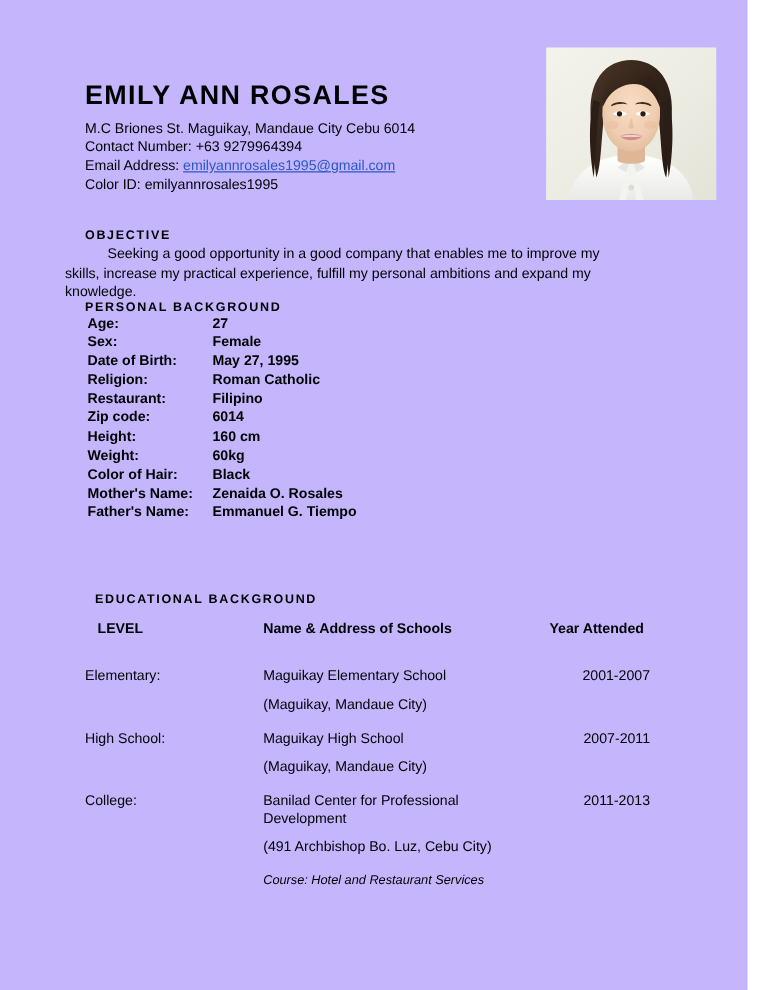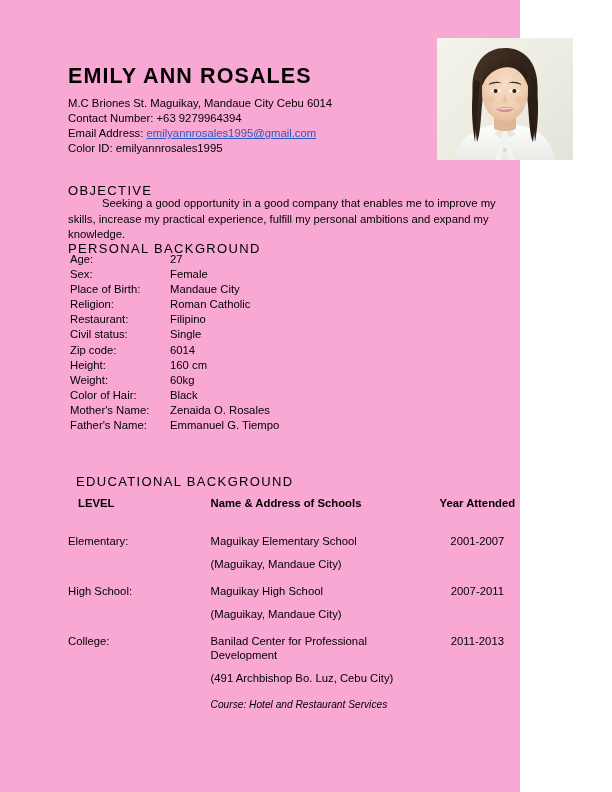"EMILY ANN ROSALES" .page { background: #f9a8d4 -> #c4b5fd; width: 520px -> 598px }
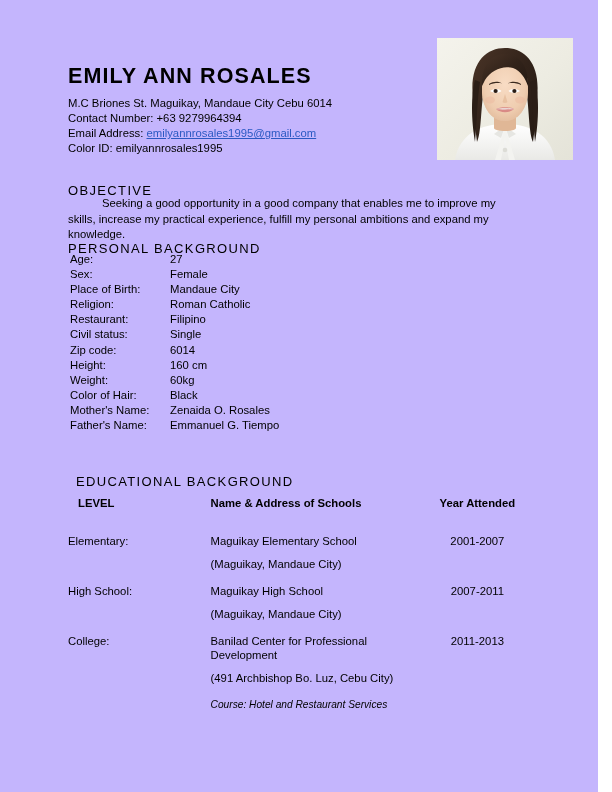"OBJECTIVE" .section-heading { font-size: 13px -> 10px; font-weight: normal -> bold }
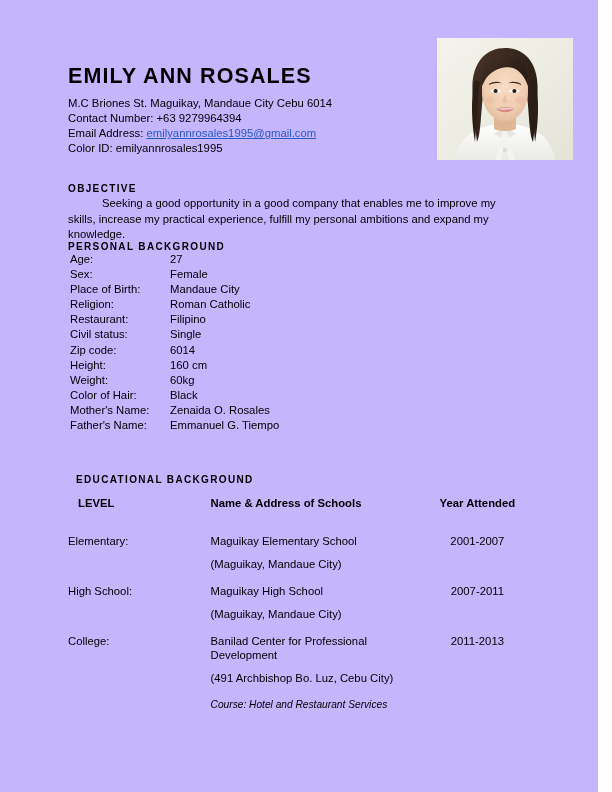"Seeking a good opportunity in" .objective-body { left: 68px -> 52px }
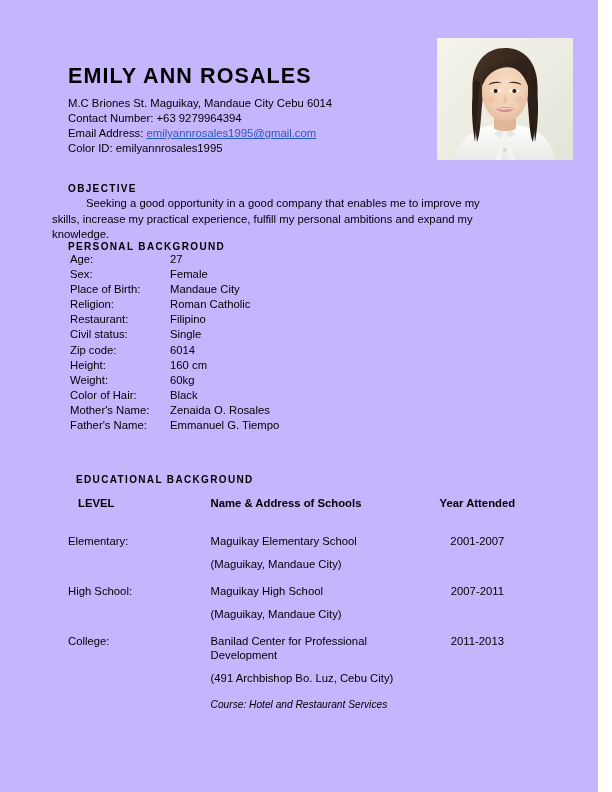"Age:" .pb-table td { font-weight: none -> bold }
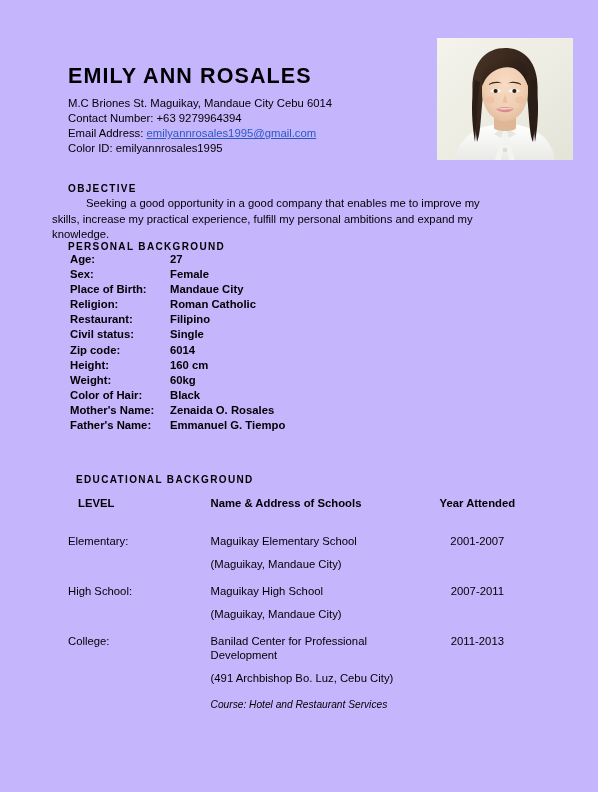"Date of Birth:" tr { html: none -> <tr> <td>Date of Birth:</td> <td>May 27, 1995</td> </tr> }
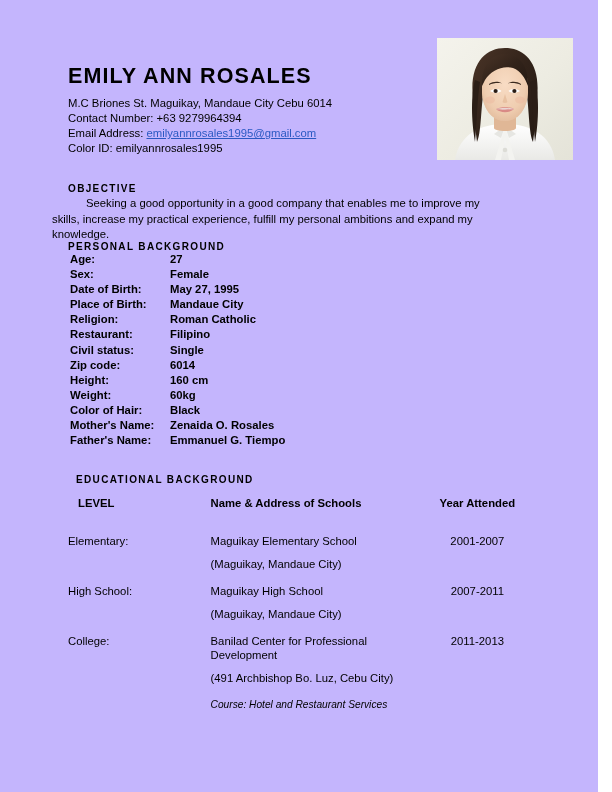"Place of Birth:" tr { html: <tr> <td>Place of Birth:</td> <td>Mandaue City</td> </tr> -> none }
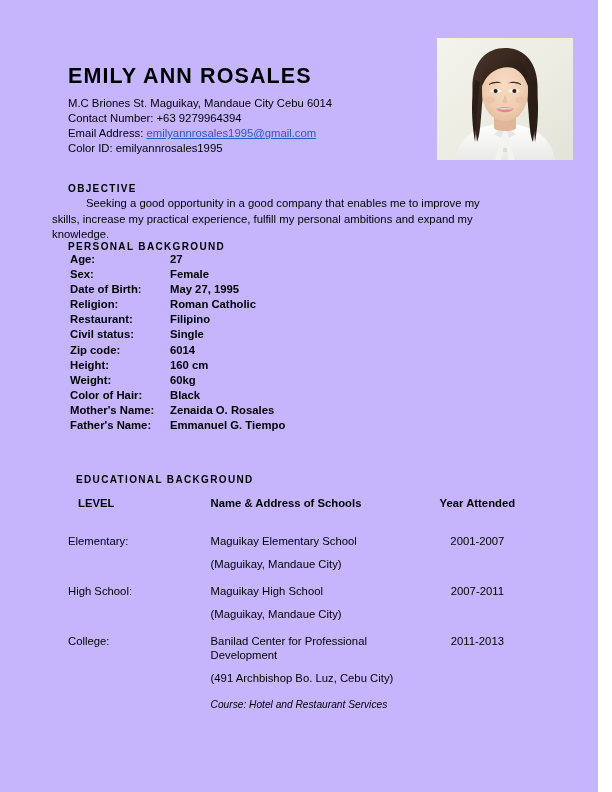"Civil status:" tr { html: <tr> <td>Civil status:</td> <td>Single</td> </tr> -> none }
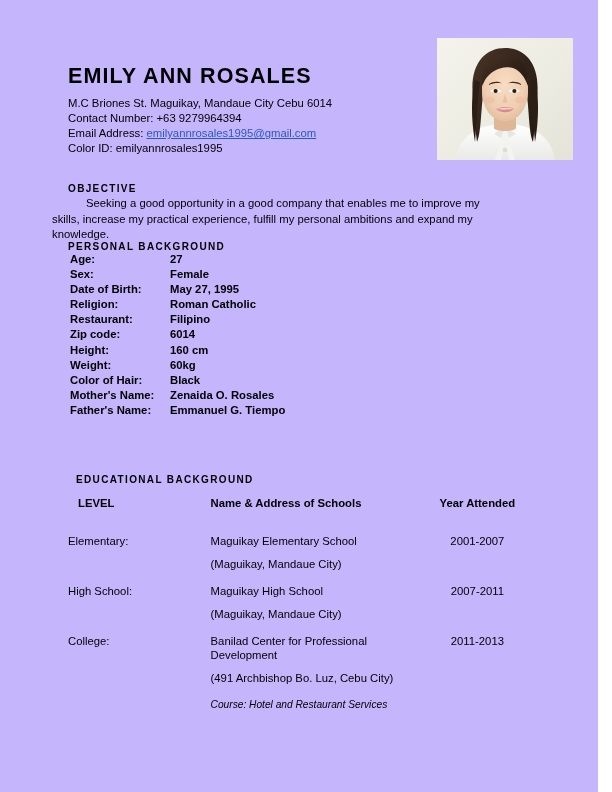"2001-2007" .edu-row .col-year { text-align: center -> right }
